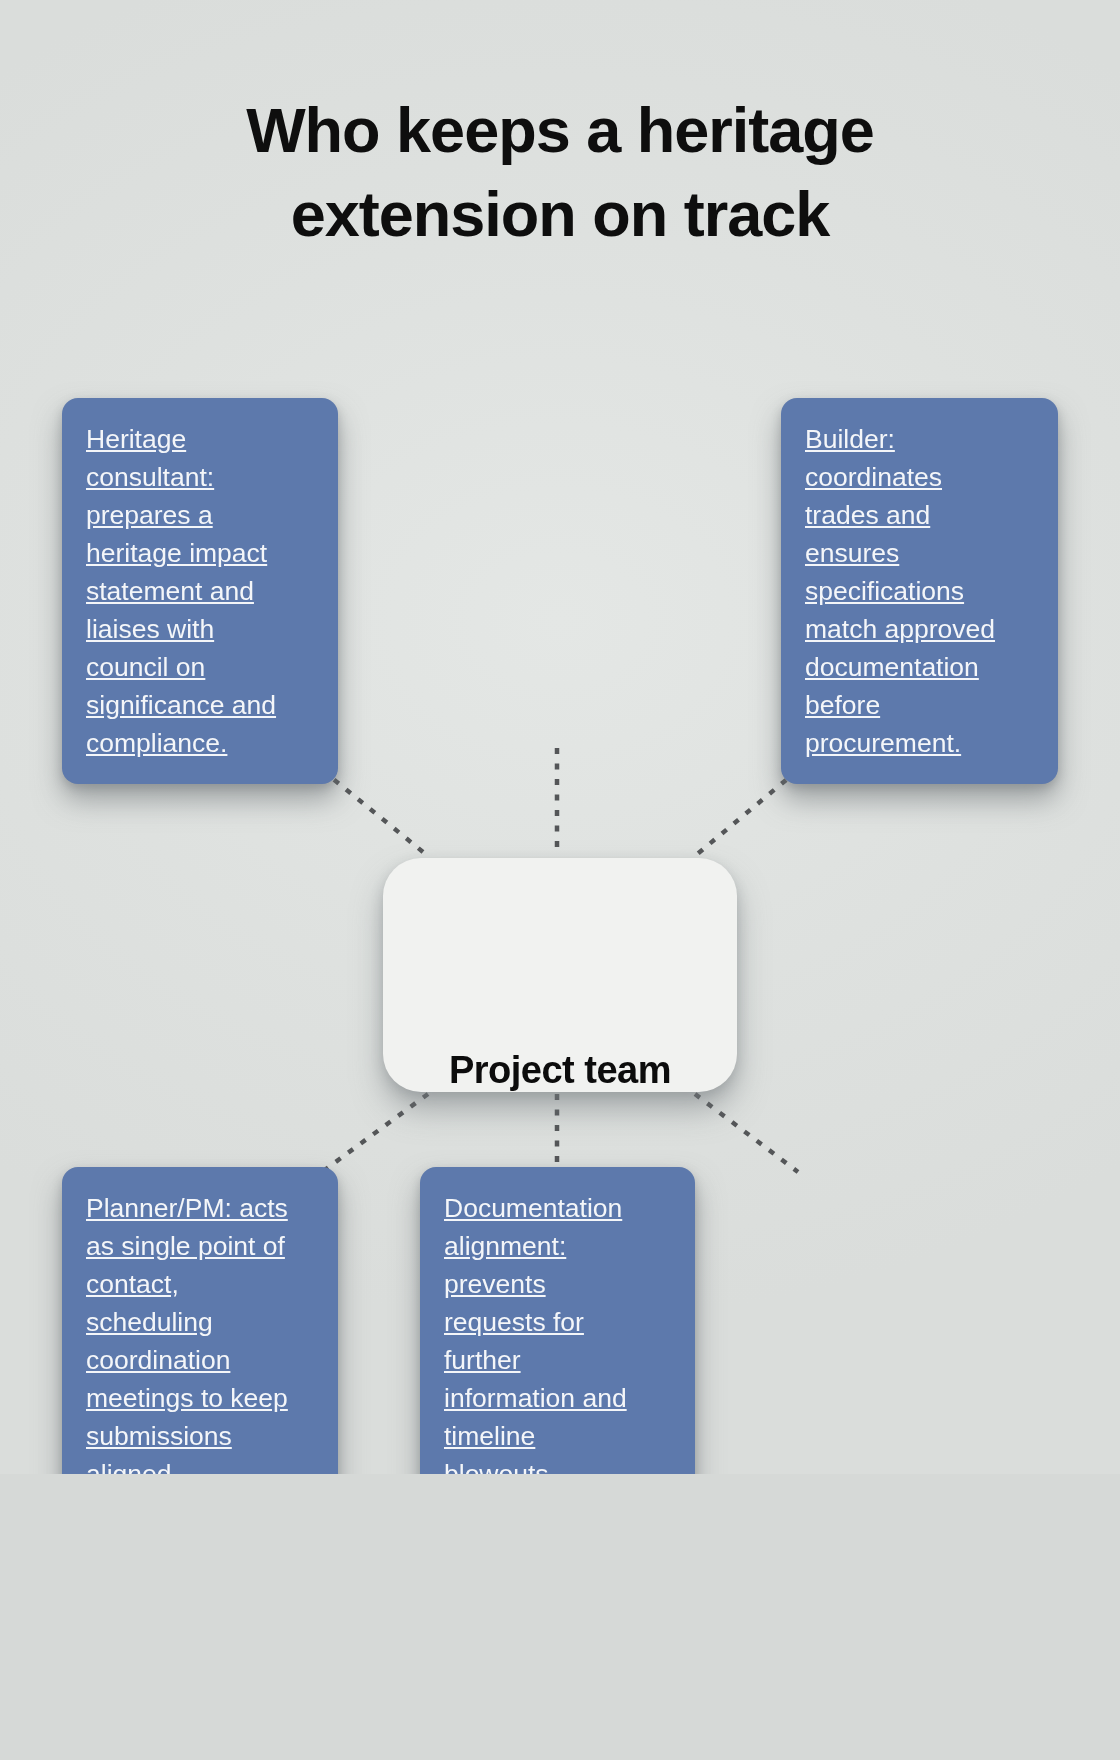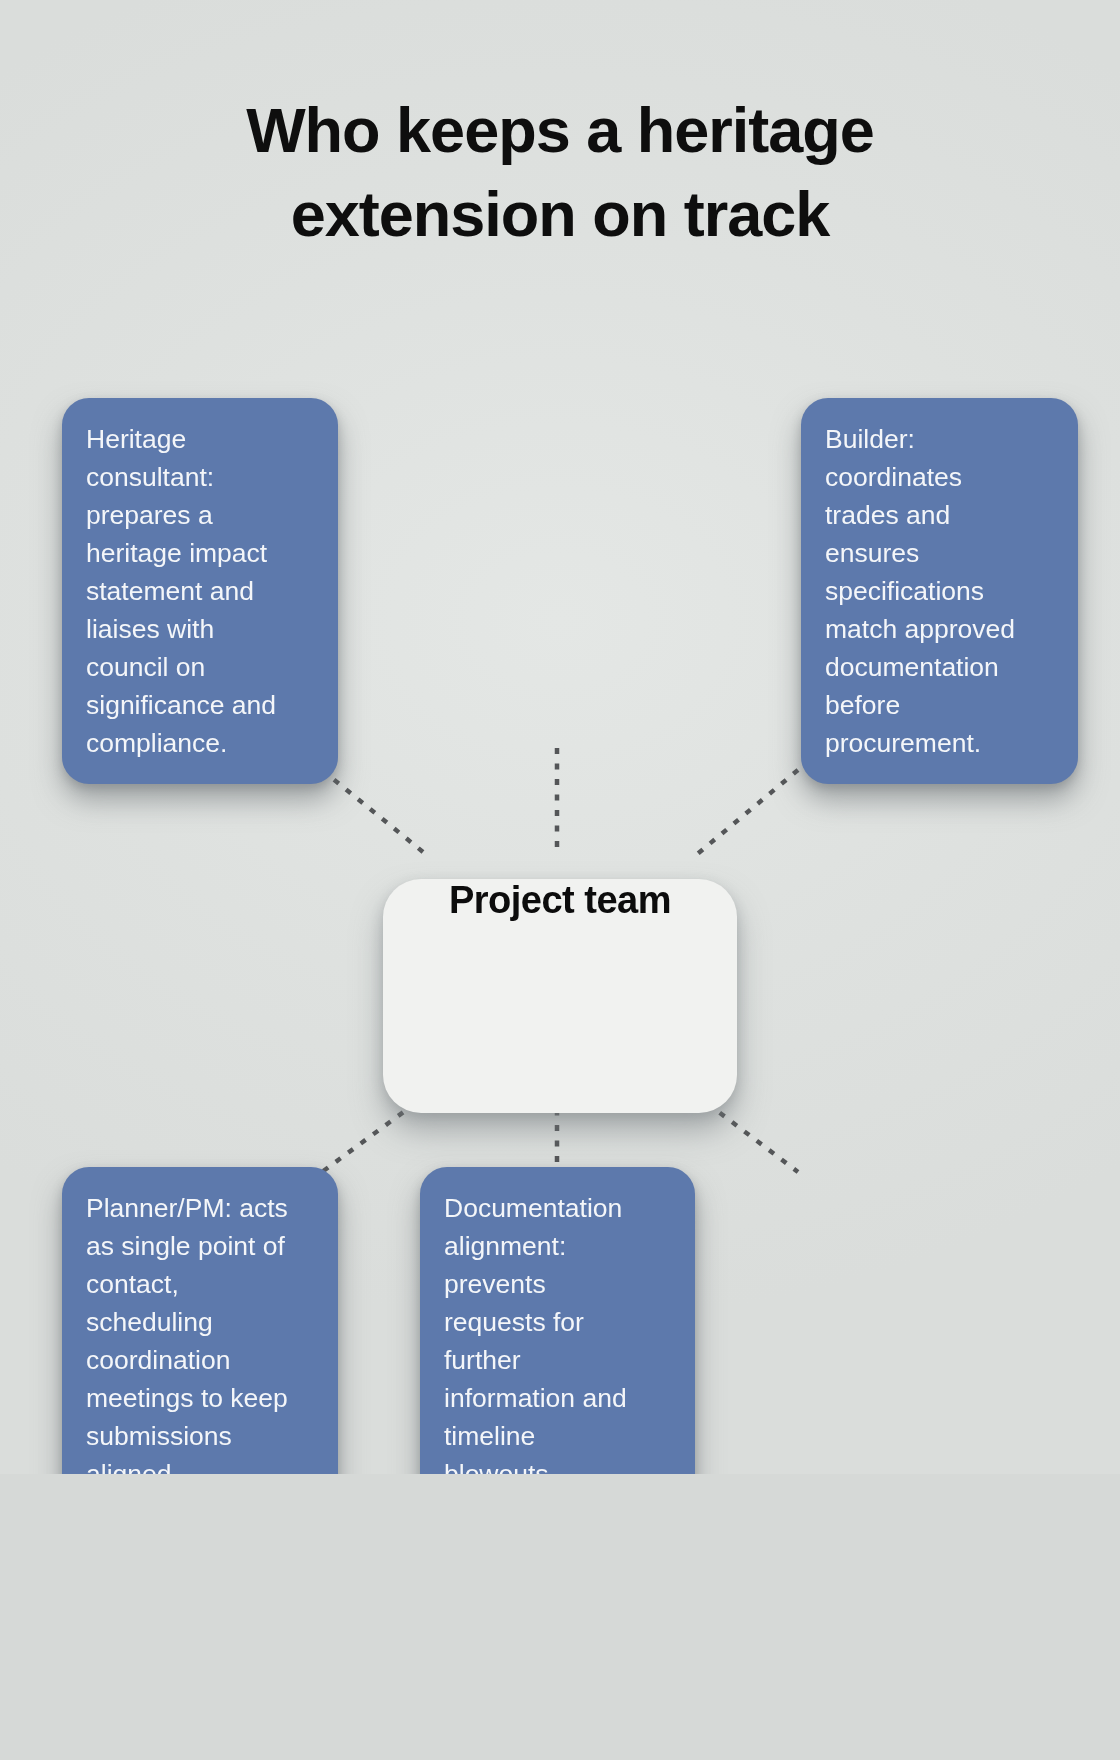"Heritage" .node { border-radius: 27px -> 16px; text-decoration: none -> underline }
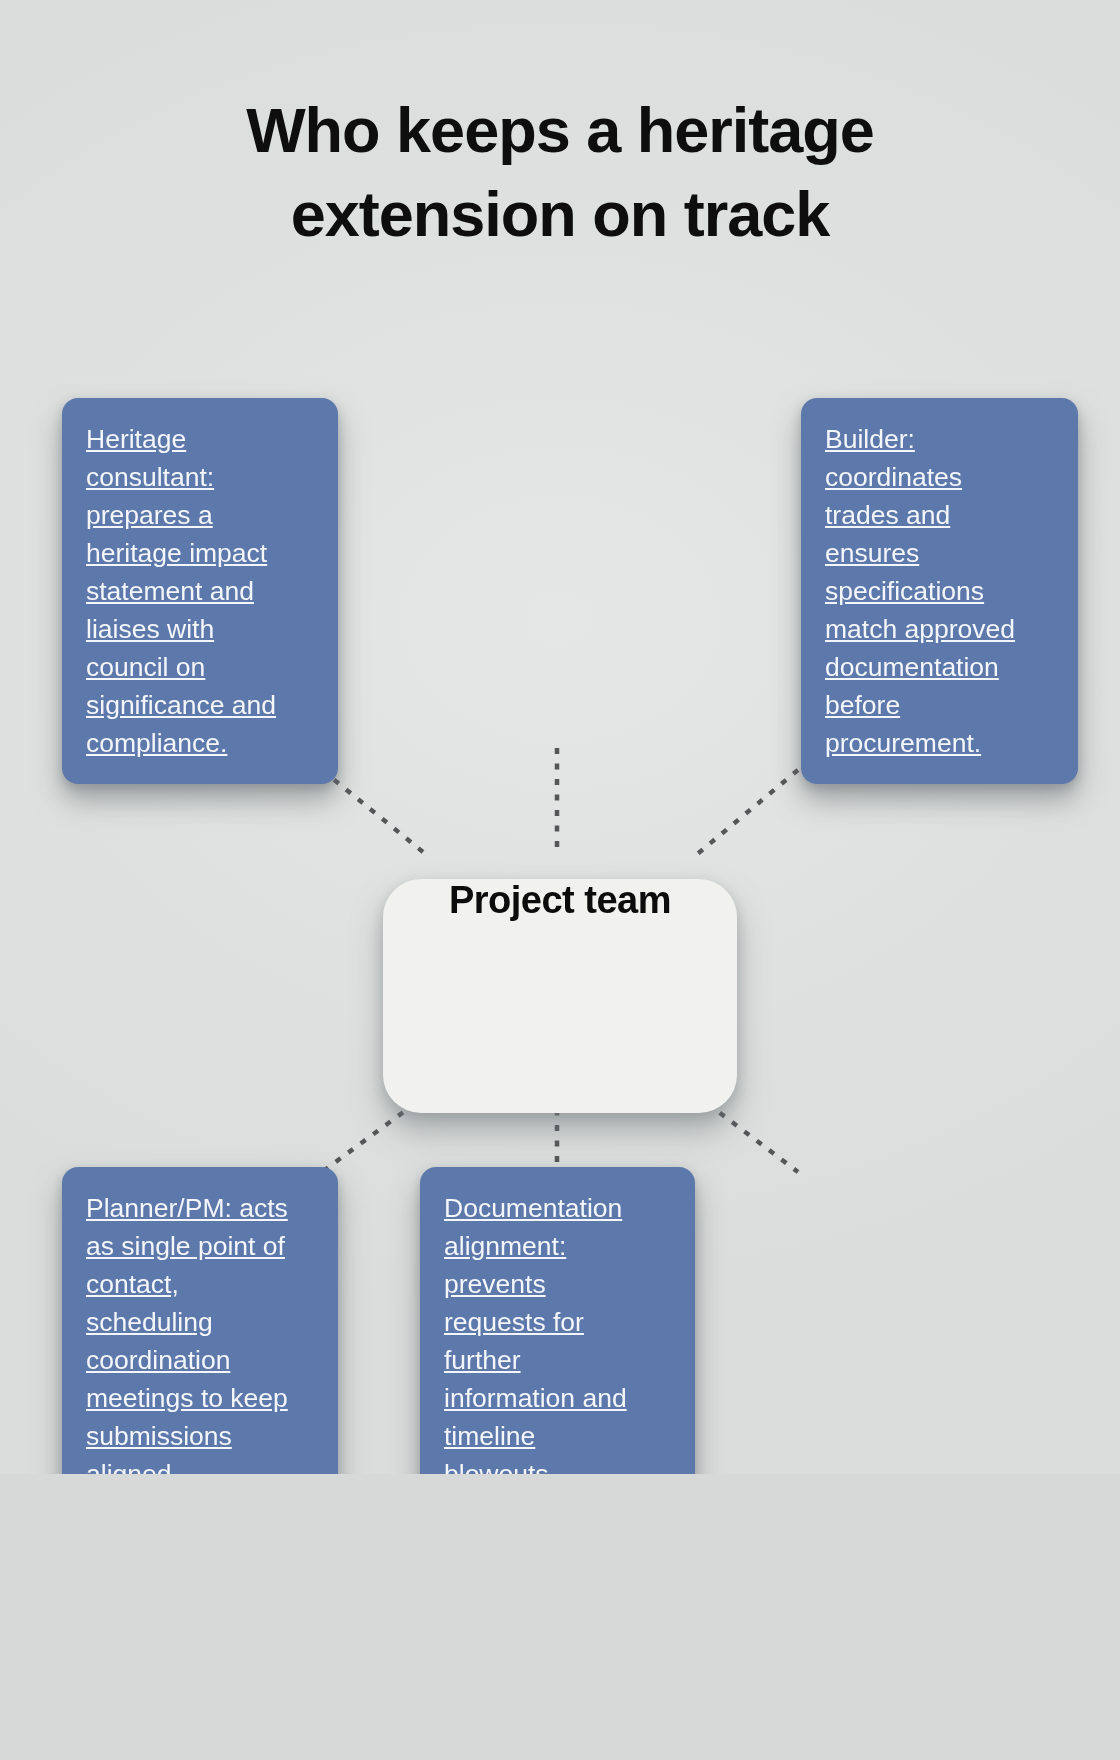"Builder:" .n3 { margin-left: 20px -> none }
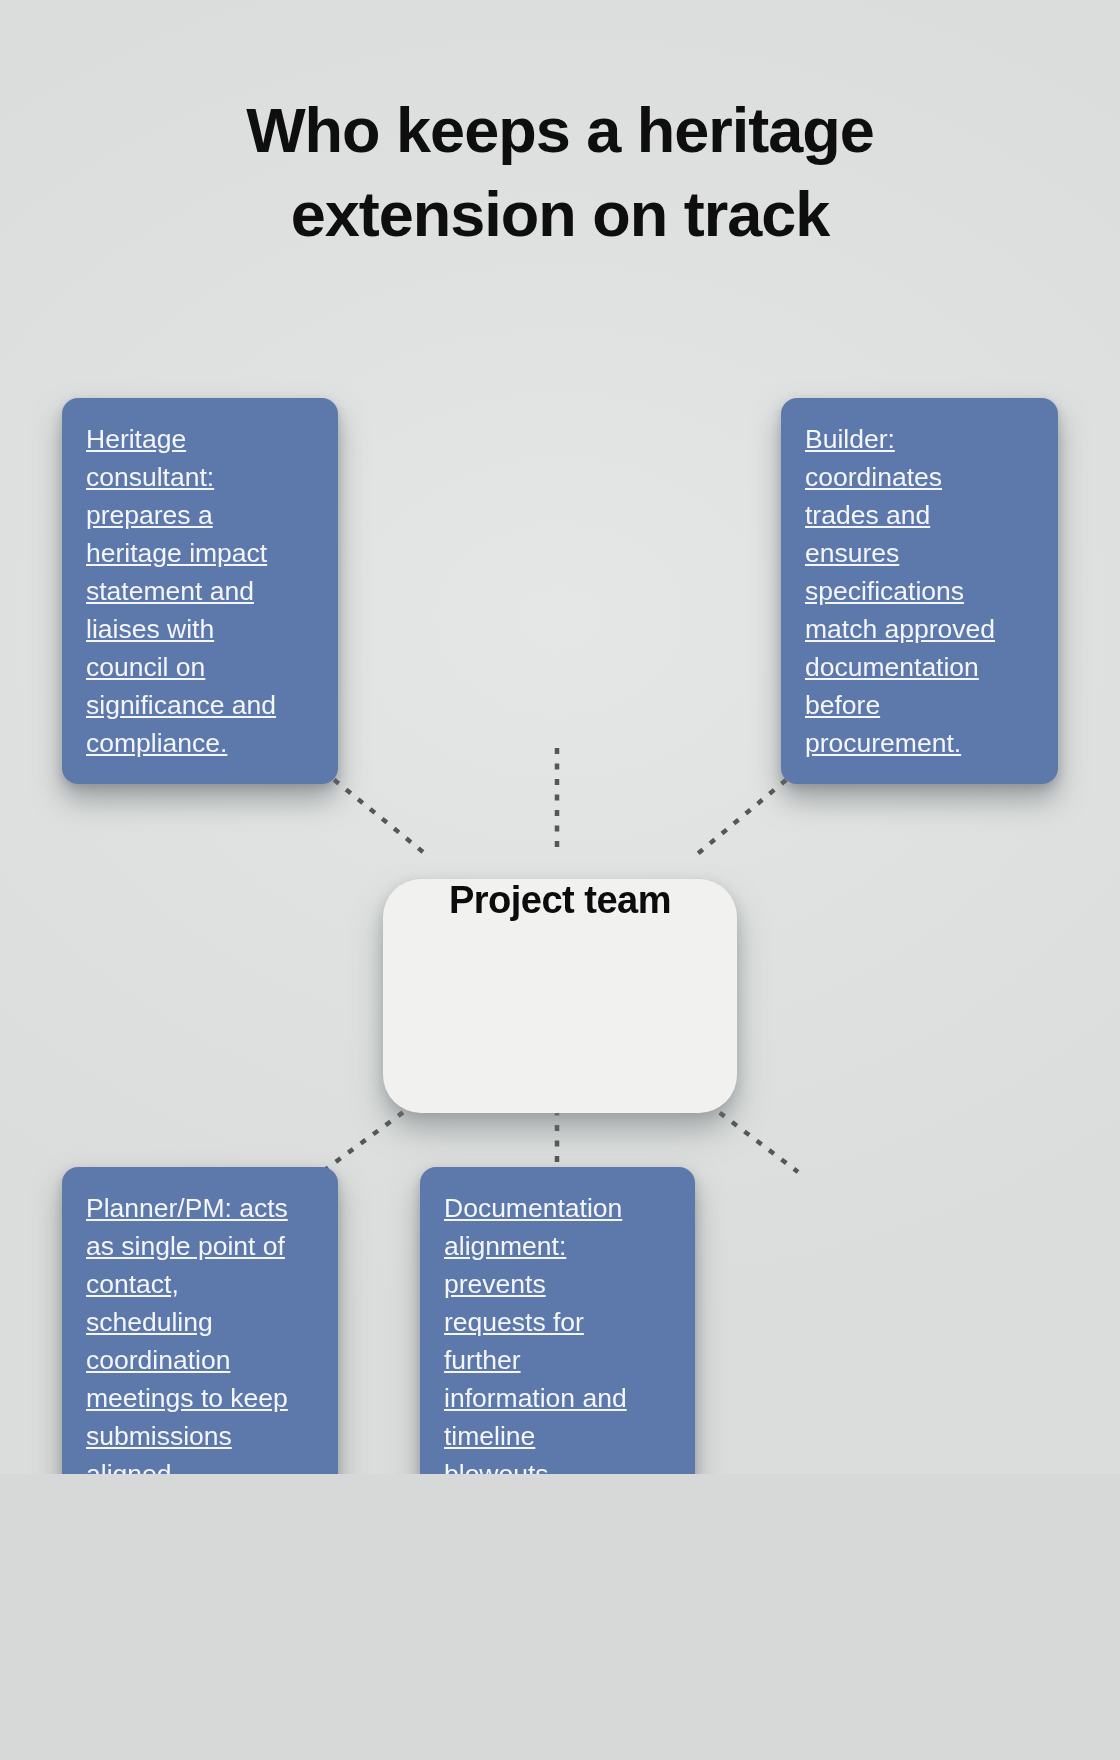"Project team" .center-node { align-items: flex-start -> flex-end; margin-top: 21px -> none }
